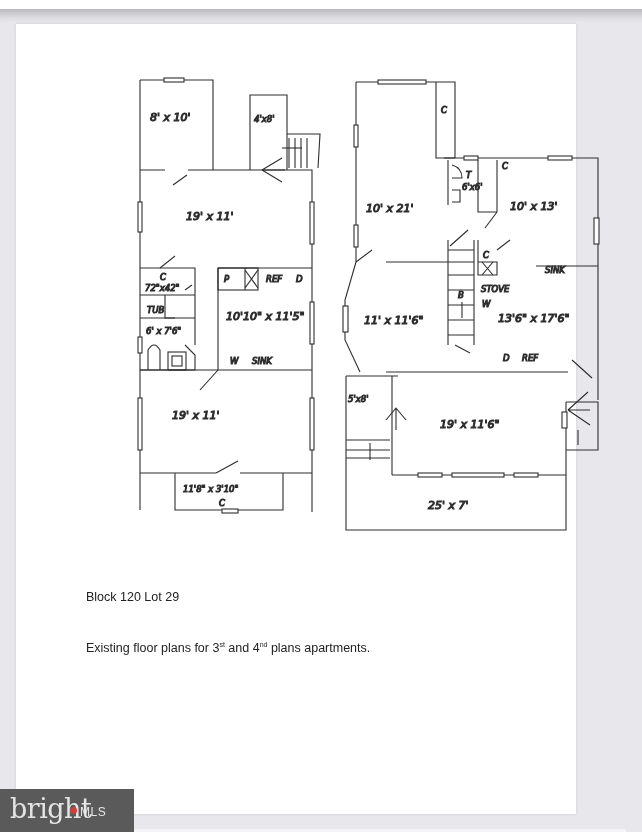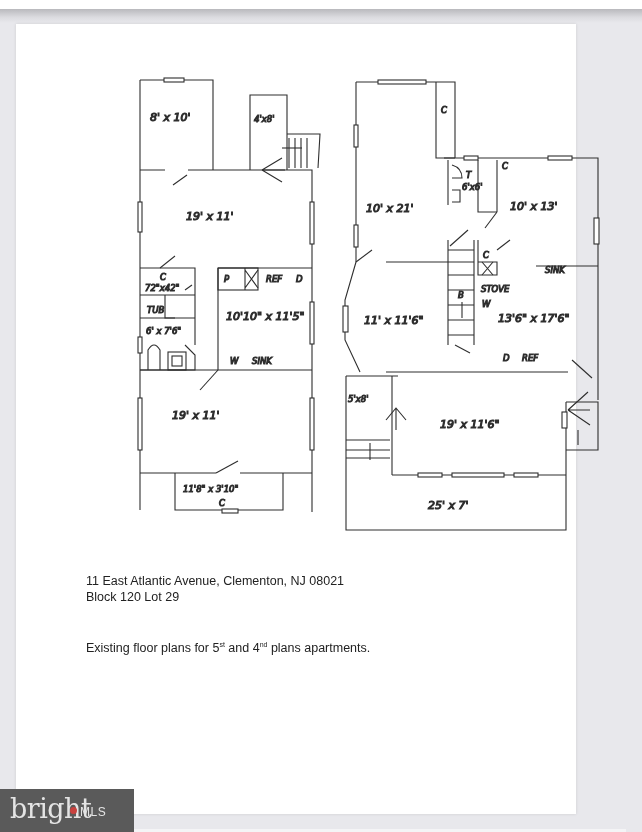"11 East Atlantic Avenue, Clementon," div.caption { html: <div>11 East Atlantic Avenue, Clementon, NJ 08021</div> -> none }
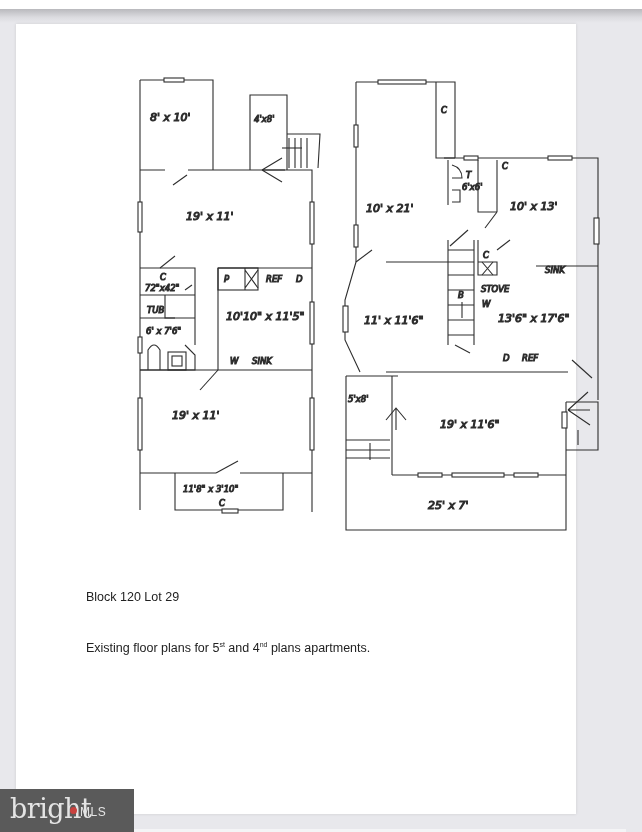"Existing floor plans for 5" span { text: 5 -> 3 }
